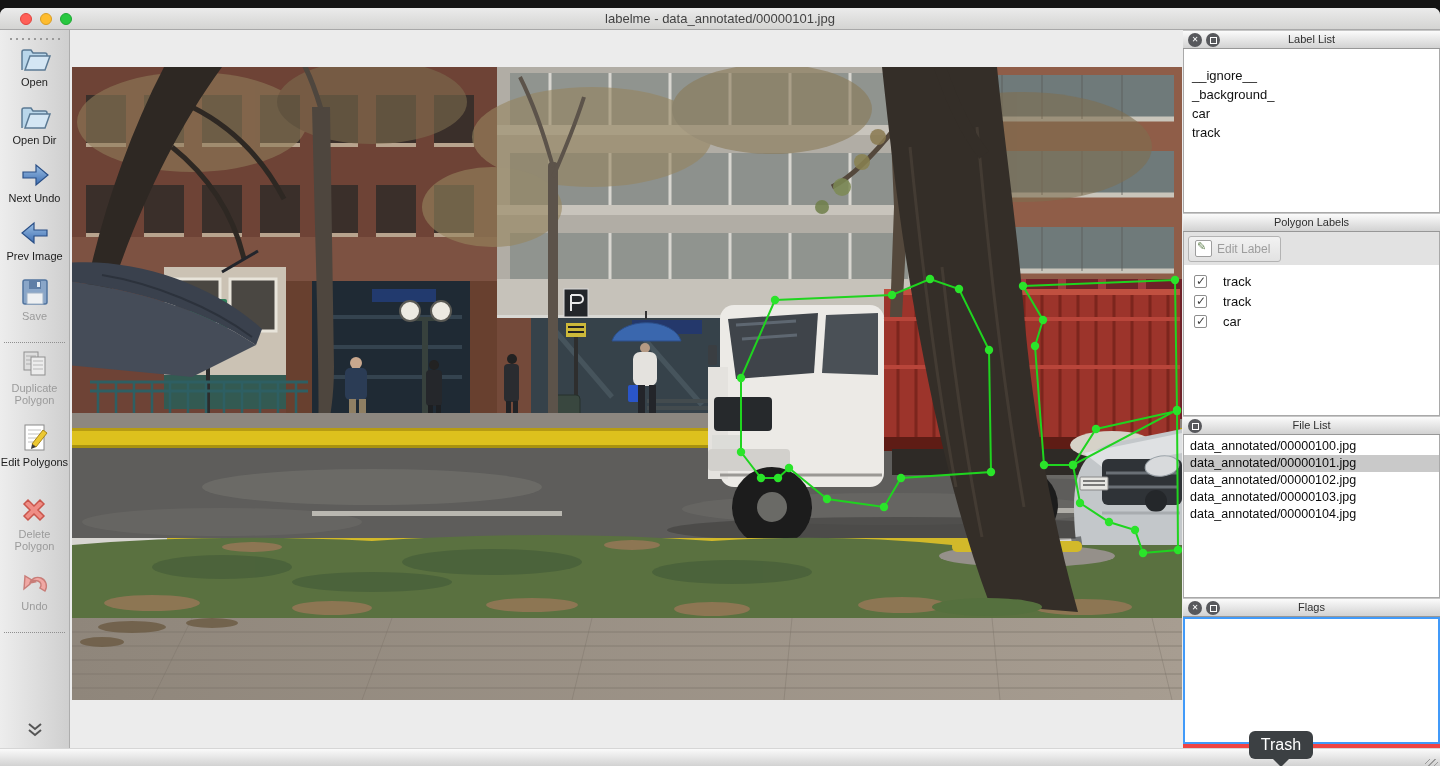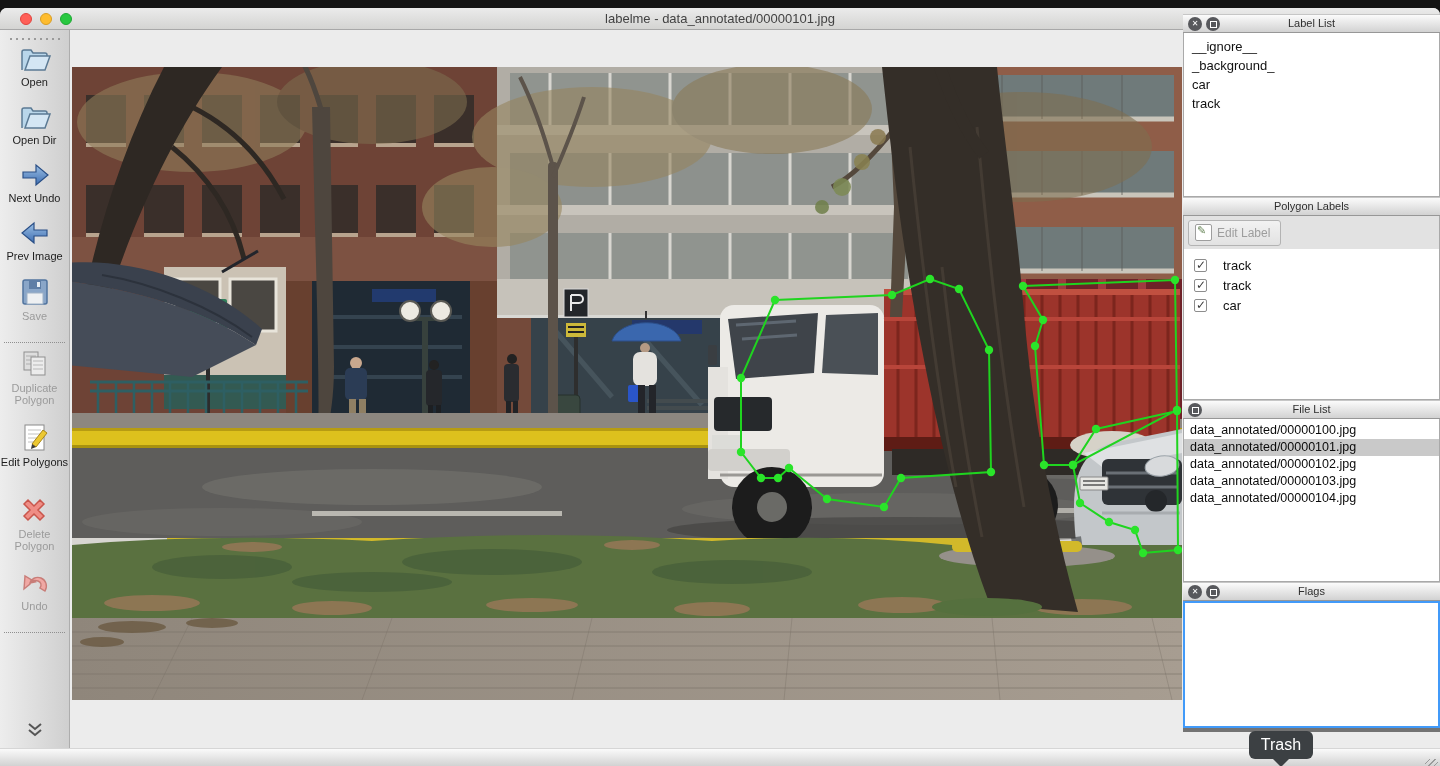"Label List" .dock { background: #737373 -> #ef4444; top: 6px -> 22px }
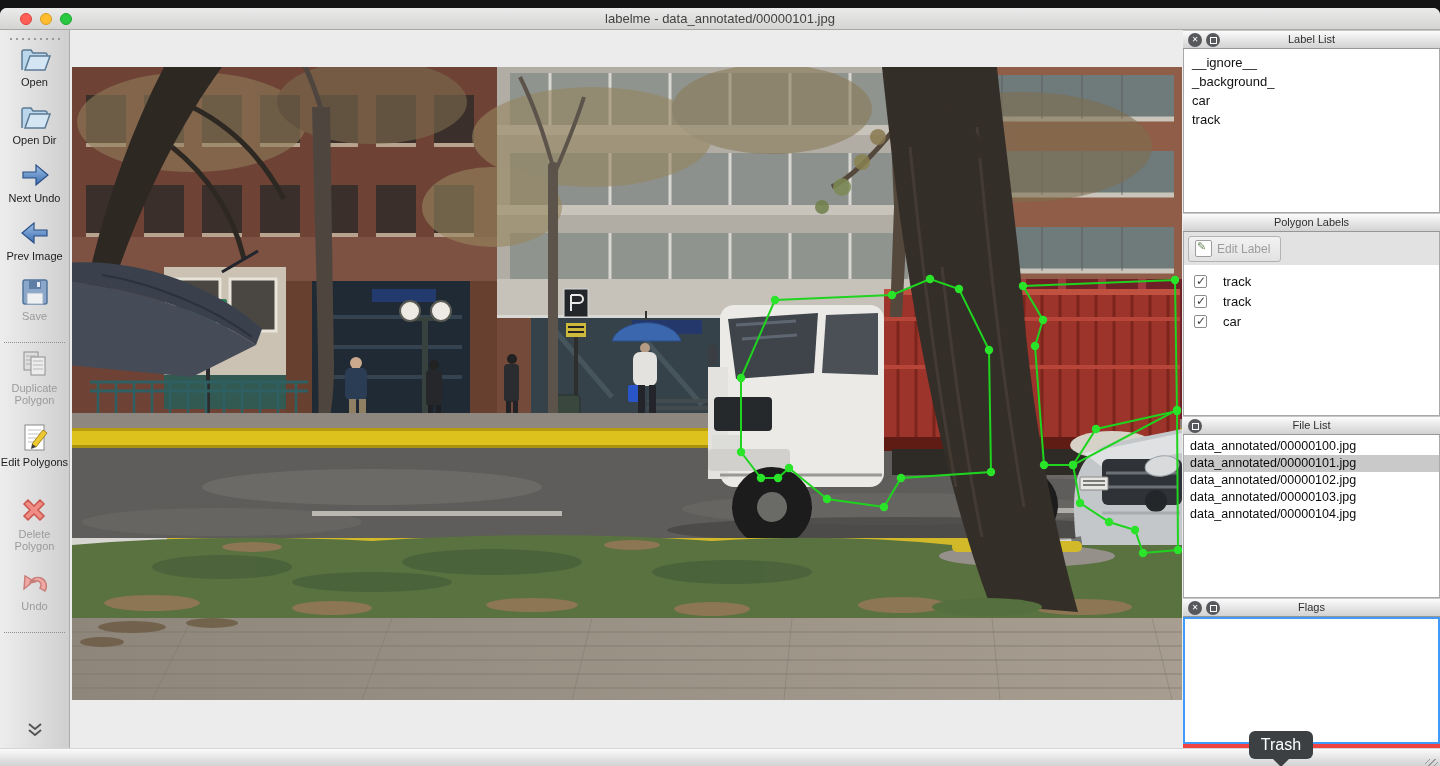"__ignore__" div.panel-body { padding-top: 5px -> 18px }
